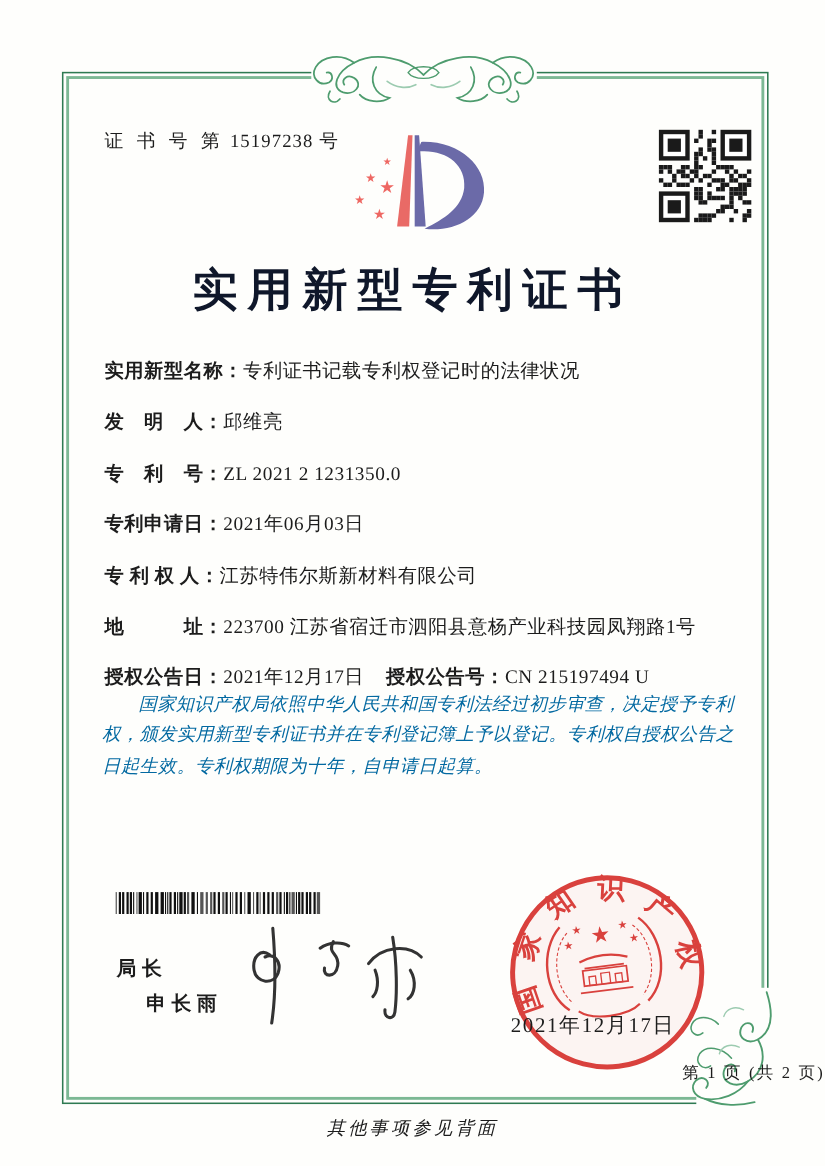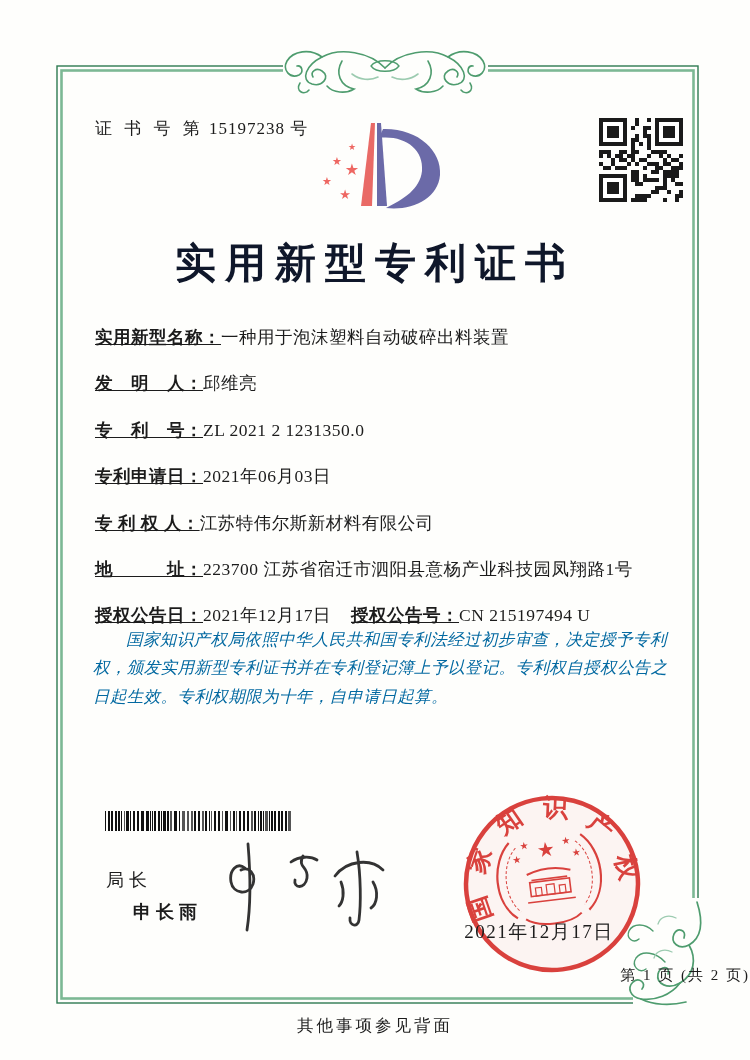"实用新型名称：" .frow .lab { text-decoration: underline -> none }
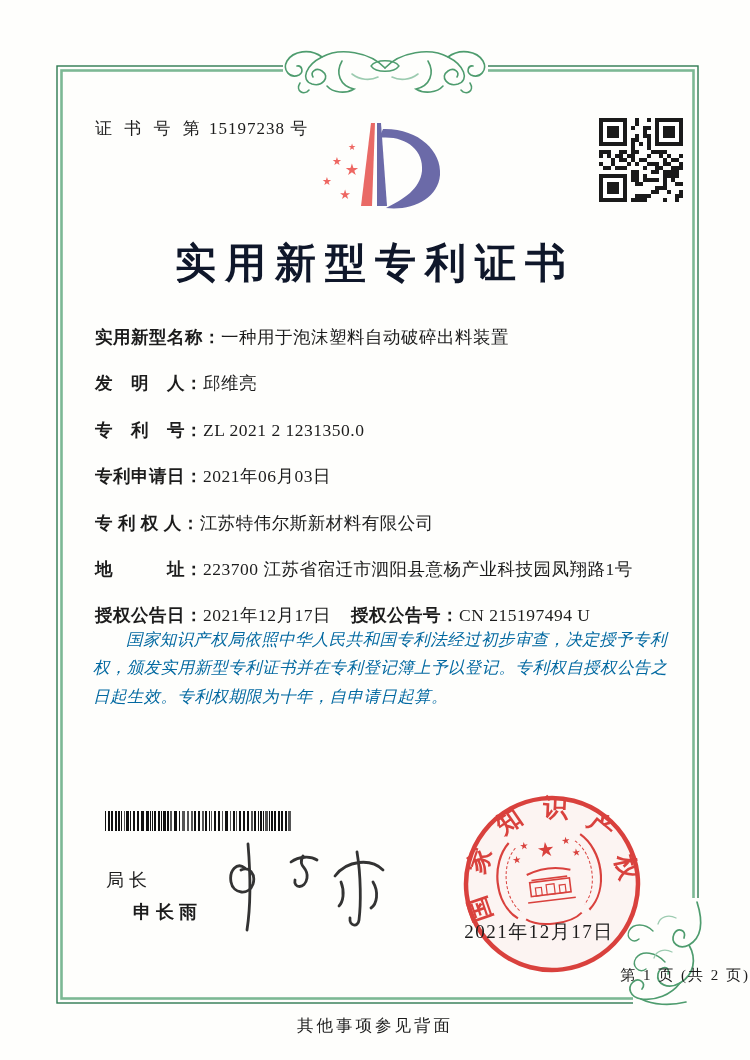"一种用于泡沫塑料自动破碎出料装置" span.val { text: 一种用于泡沫塑料自动破碎出料装置 -> 专利证书记载专利权登记时的法律状况 }
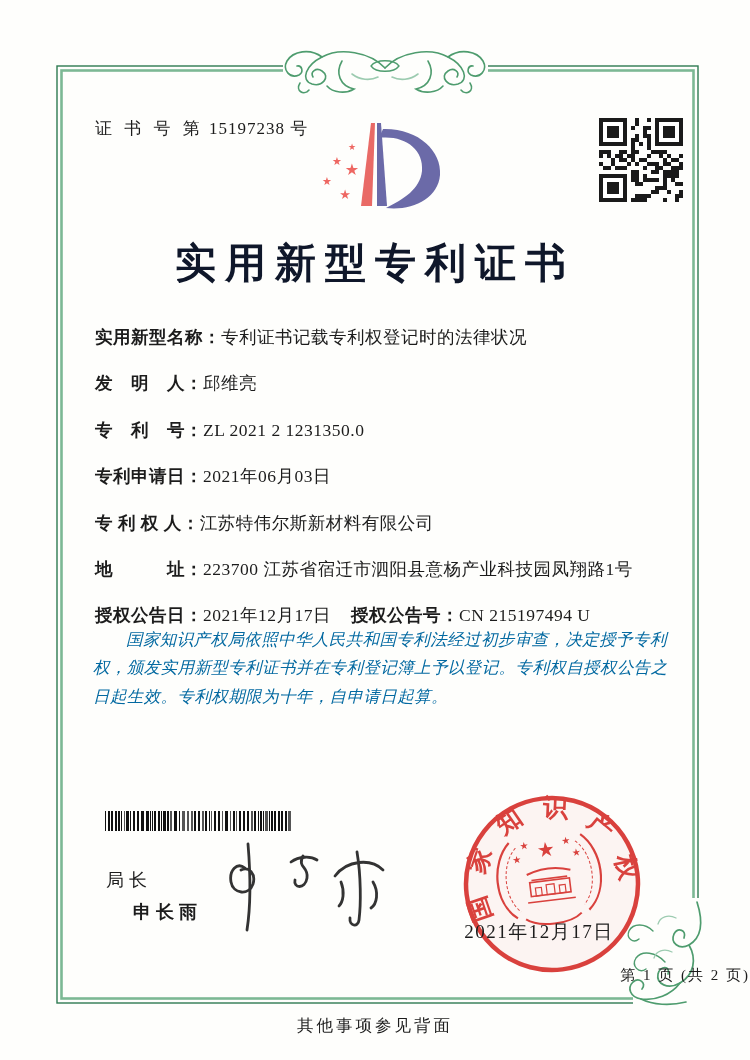"局长" .sig-title { font-weight: 400 -> 700 }
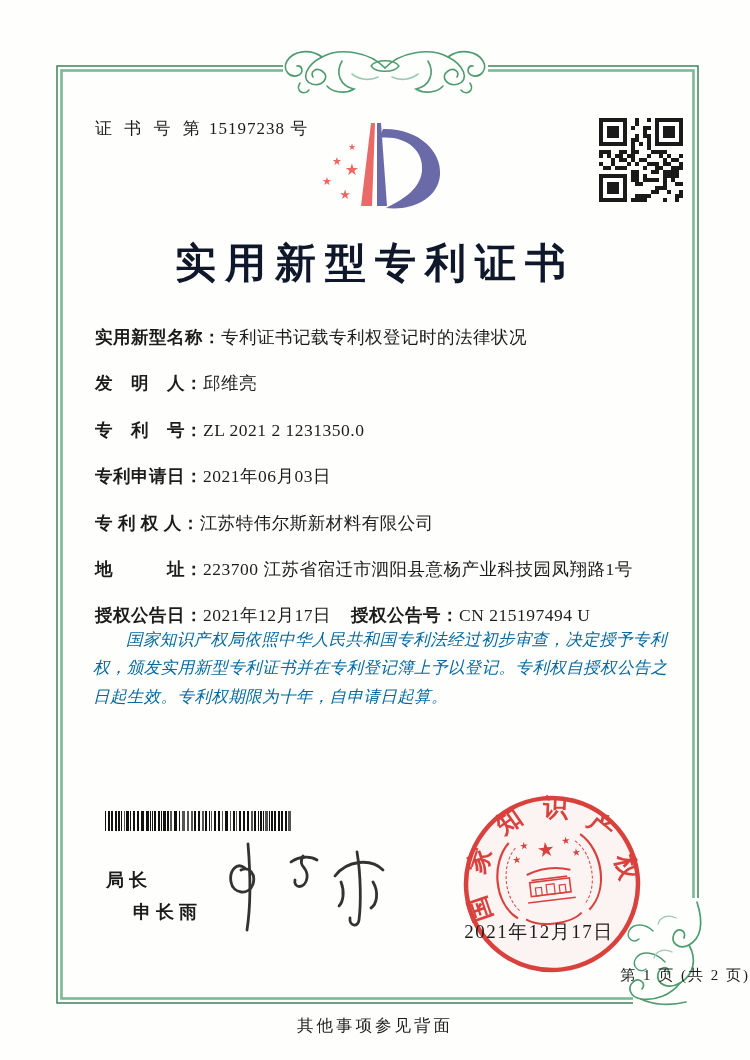"其他事项参见背面" .back-note { font-style: none -> italic }
